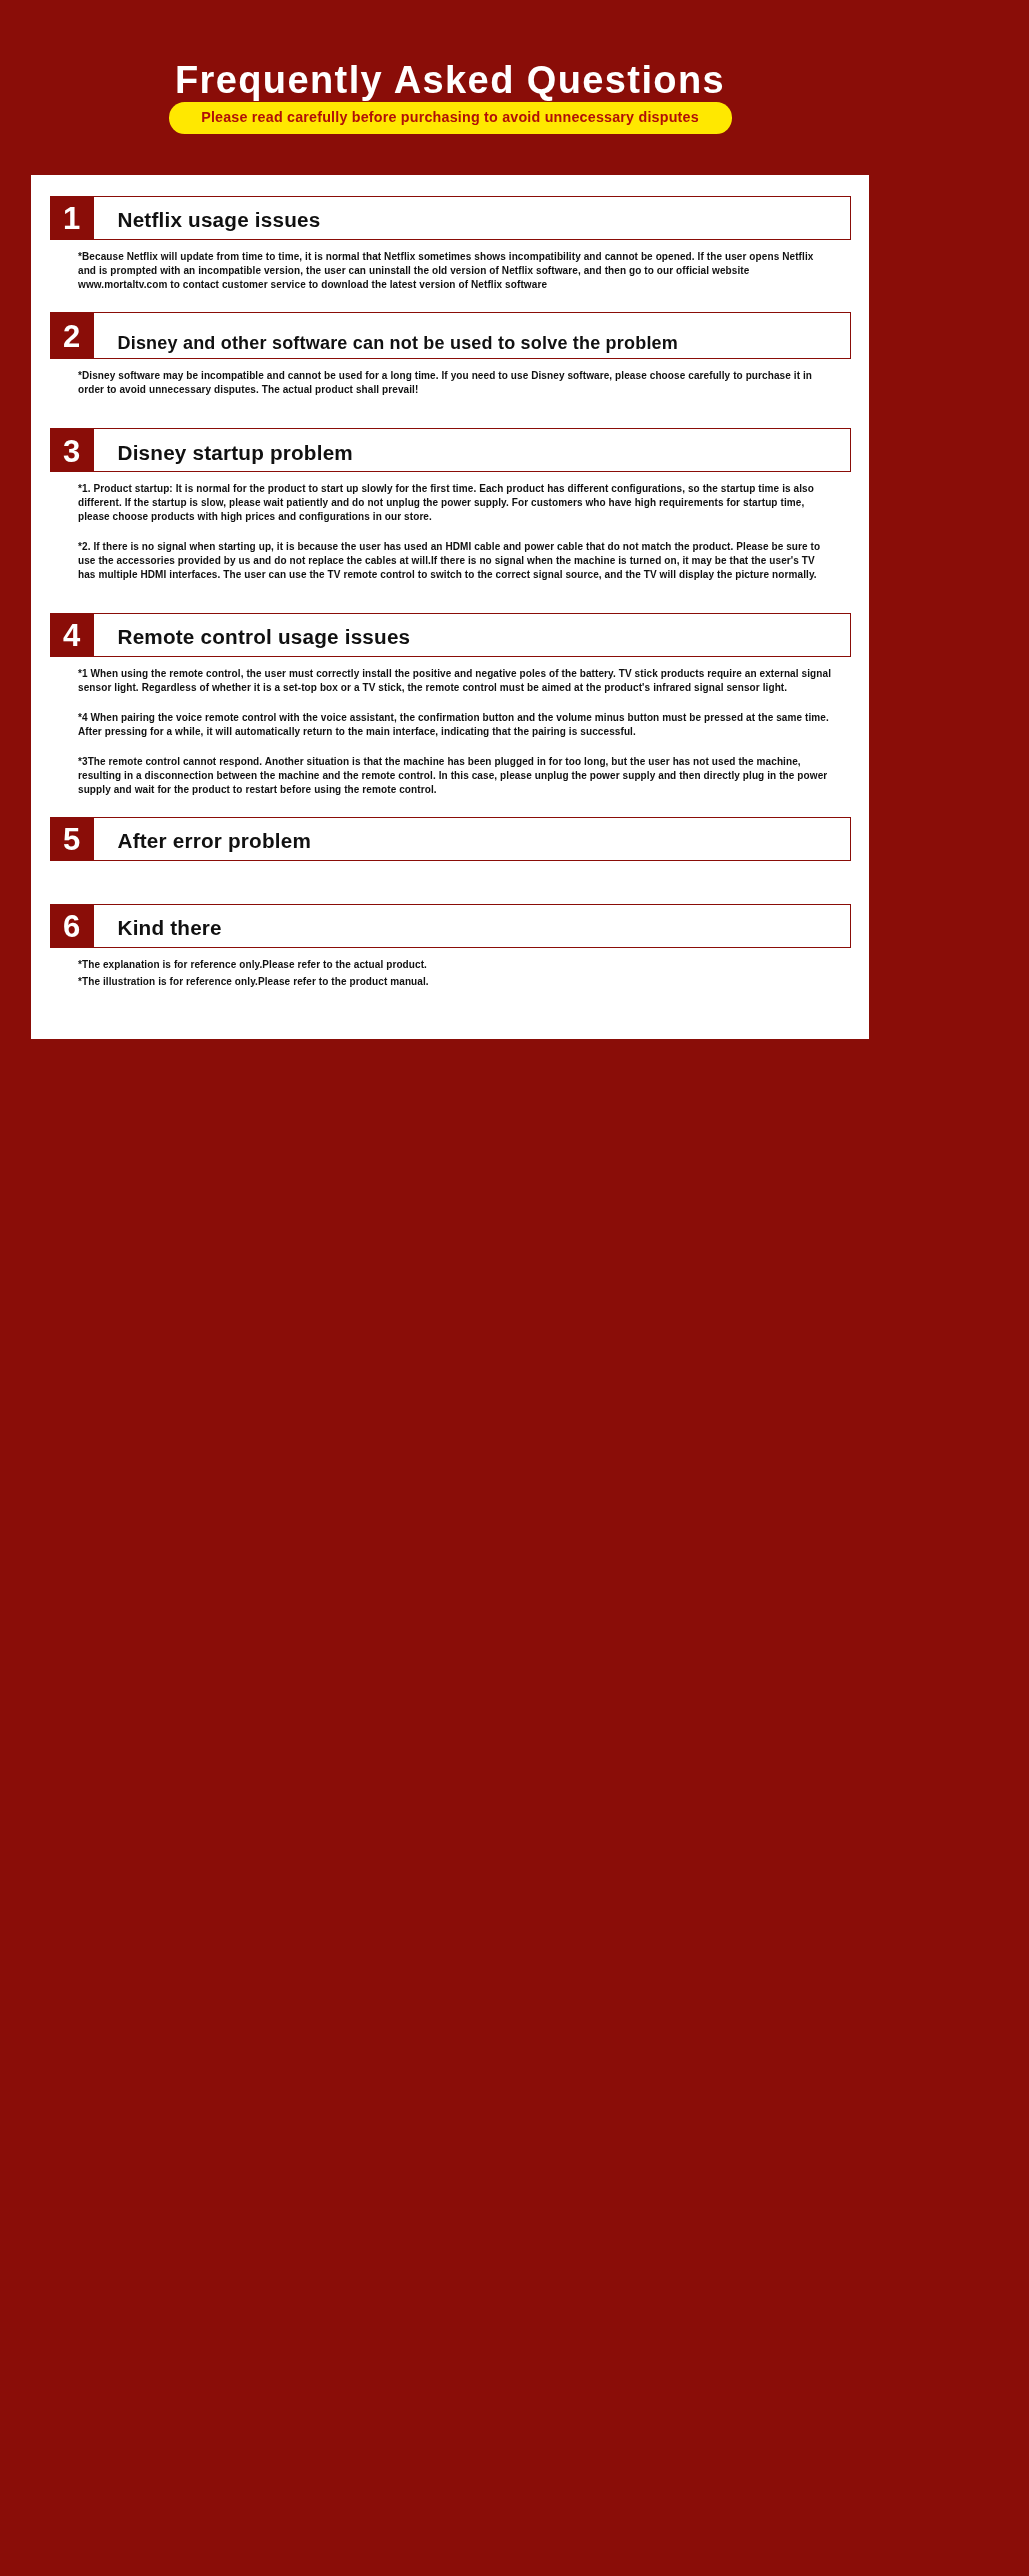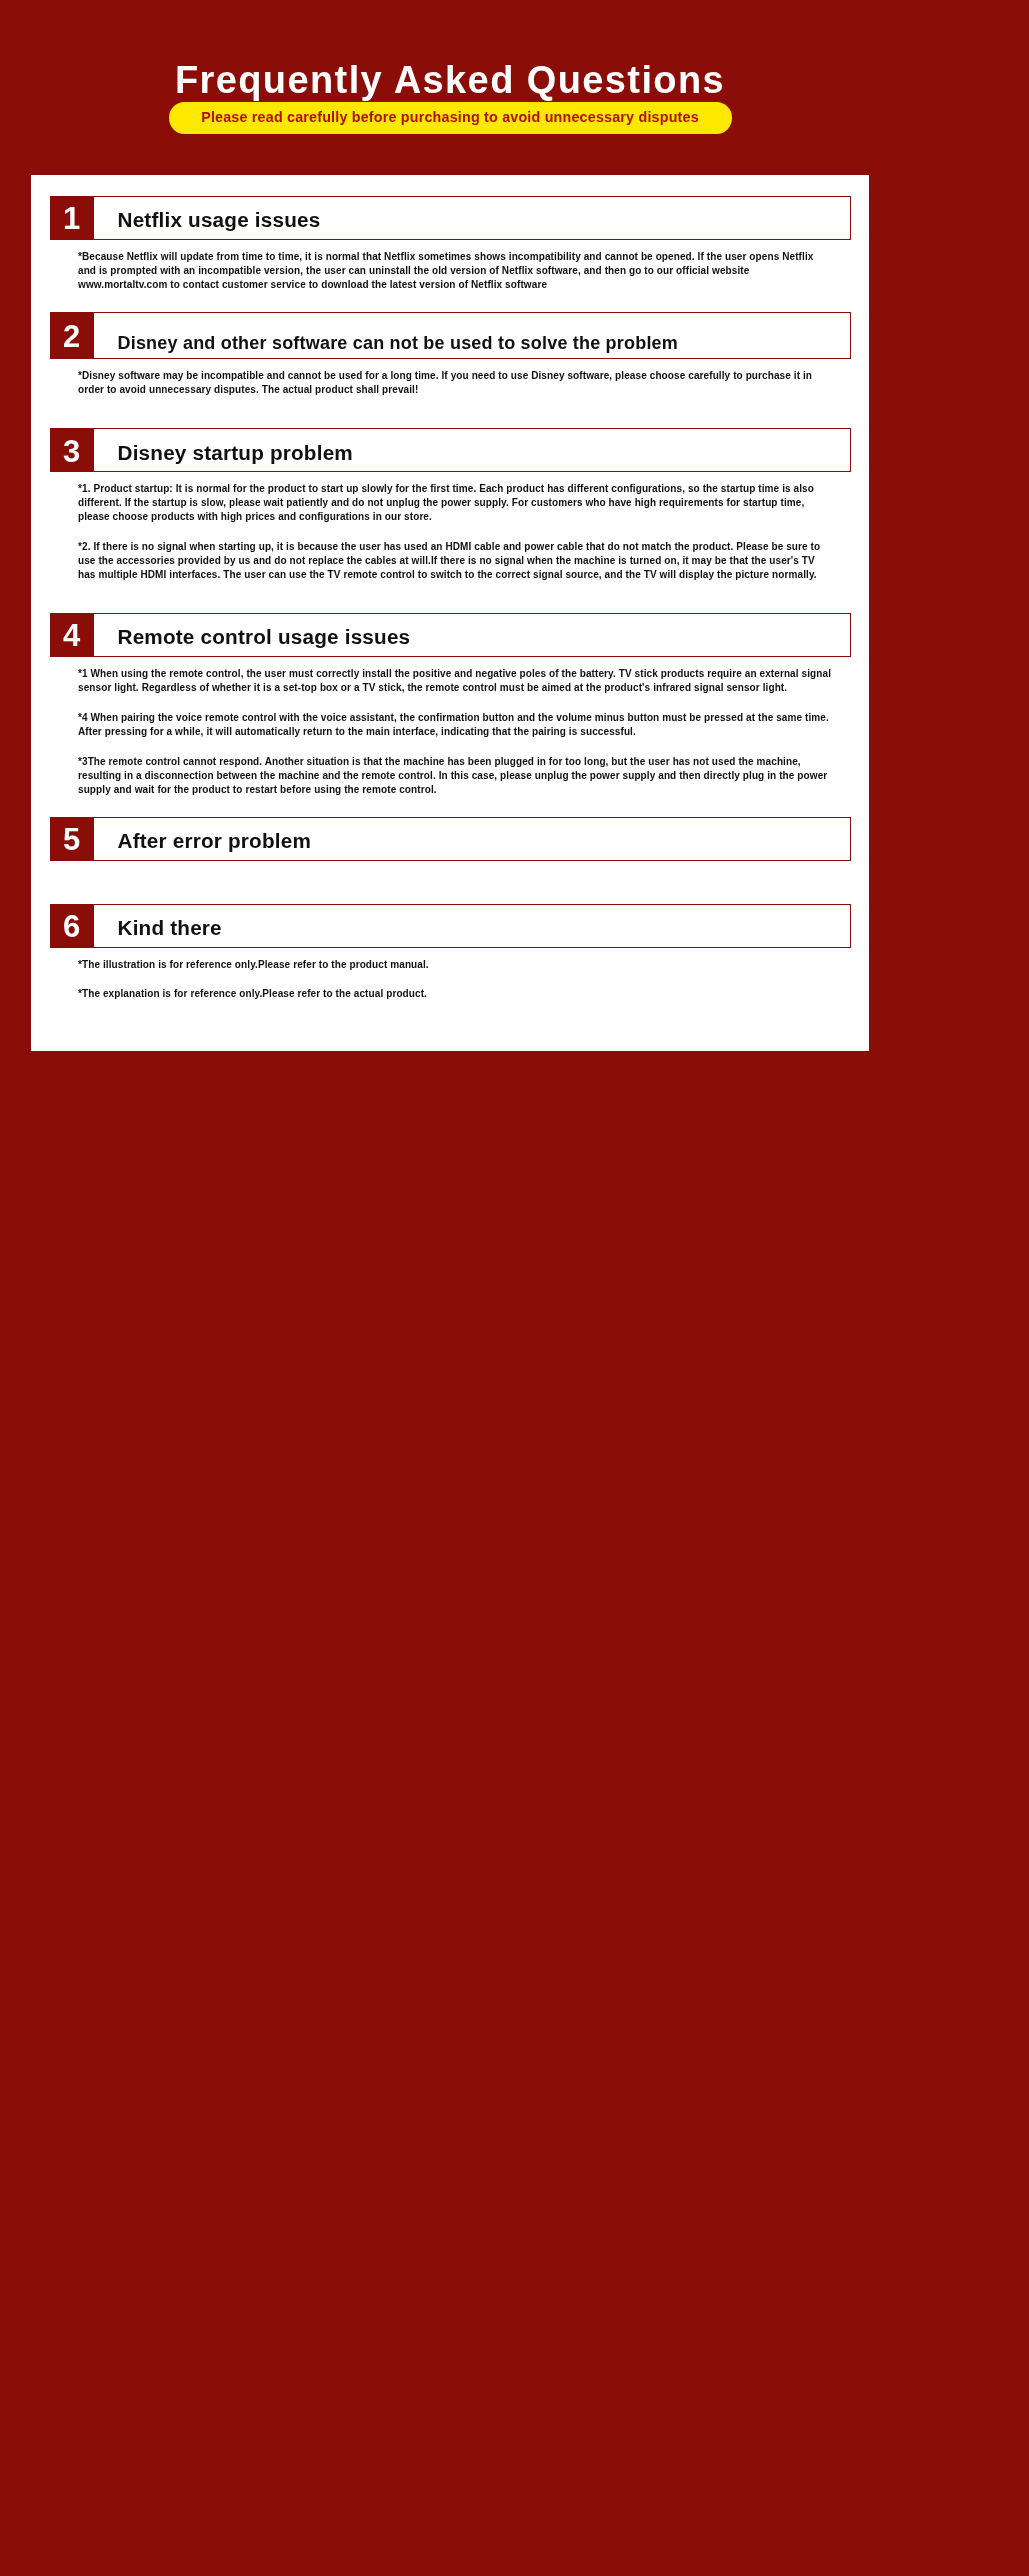"*The illustration is for reference" p.para { order: before "*The explanation is for reference" -> after "*The explanation is for reference" }
